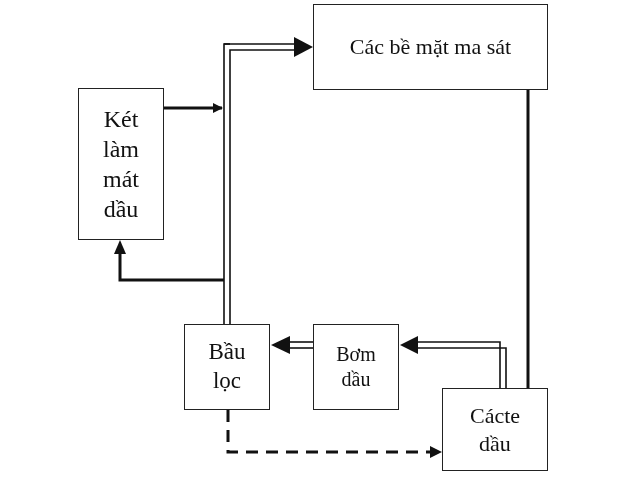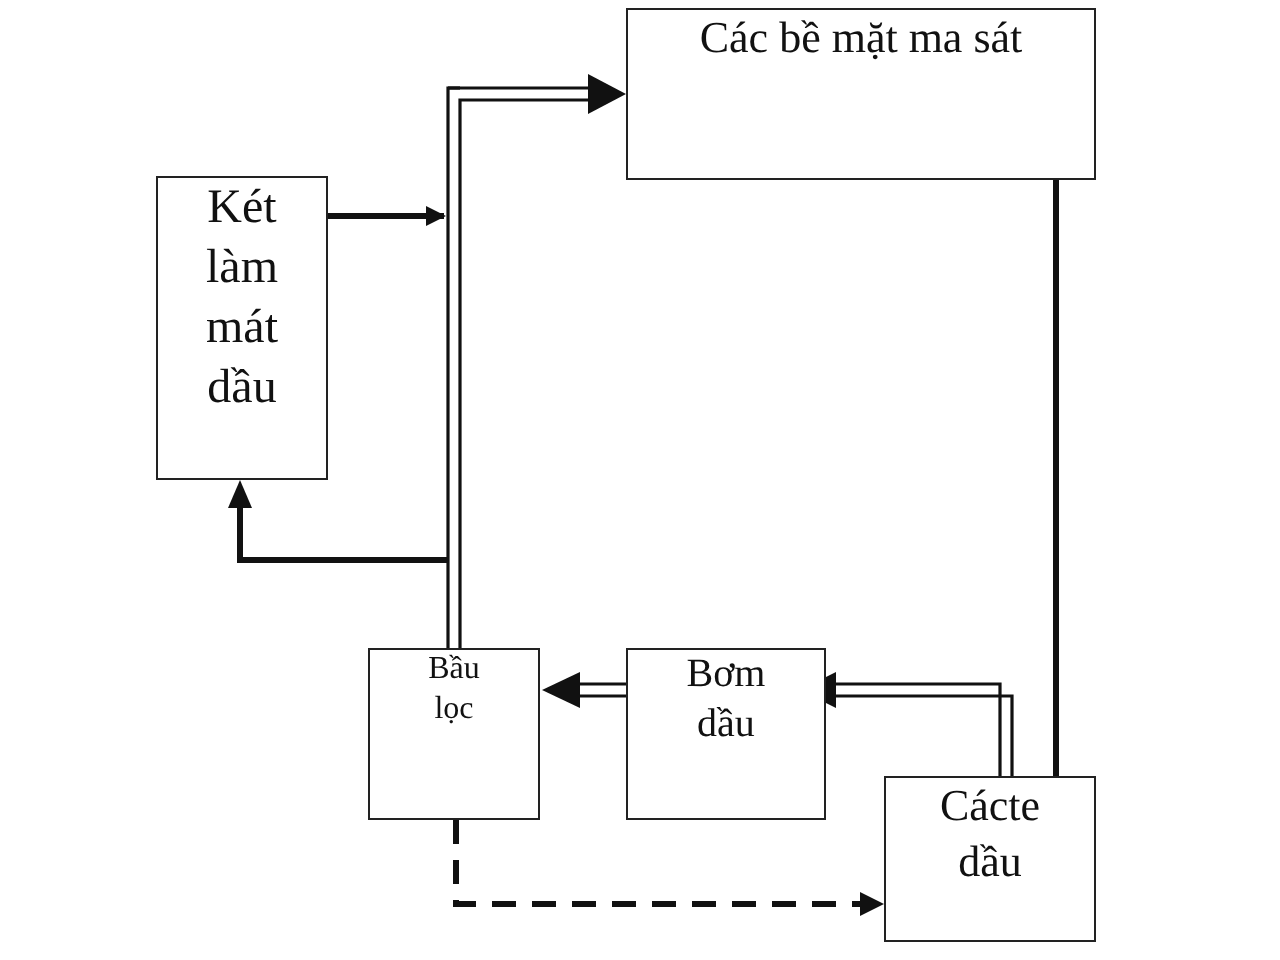"Các bề mặt ma sát" .box { align-items: flex-start -> center }
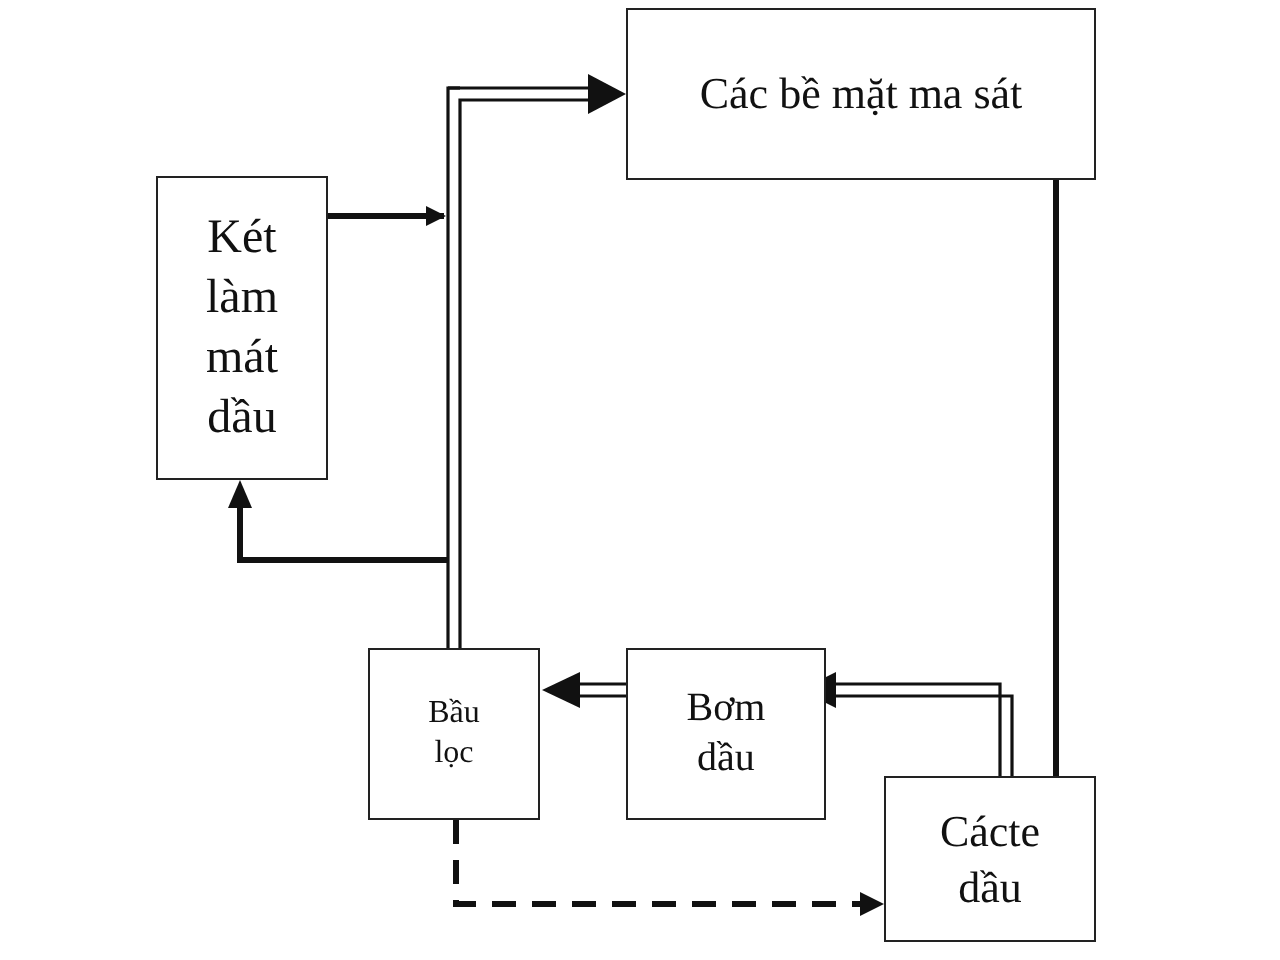"Bầu" #b-filter { font-size: 16px -> 23px }
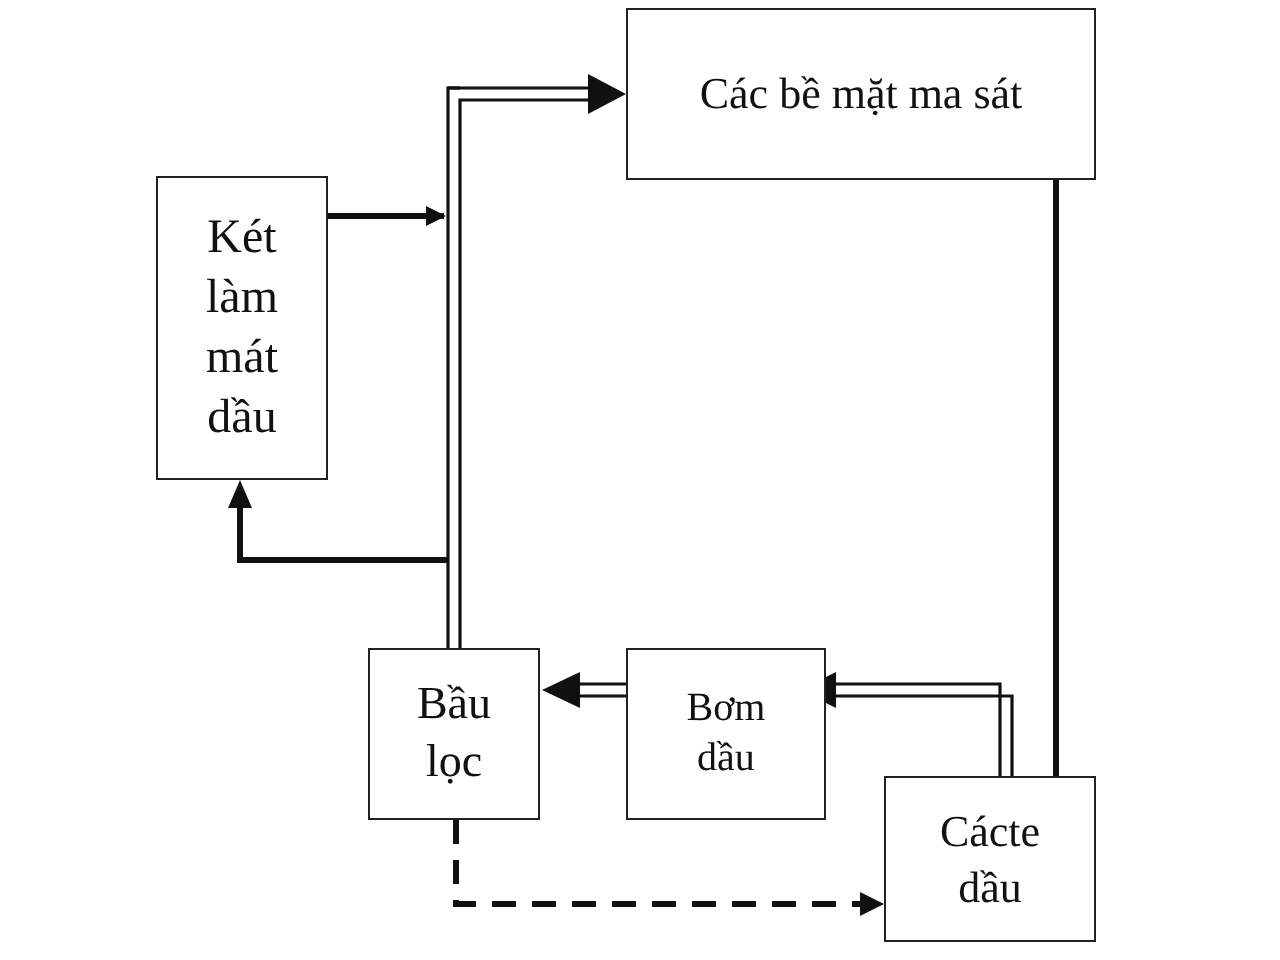"Bơm" #b-pump { width: 100px -> 86px }
